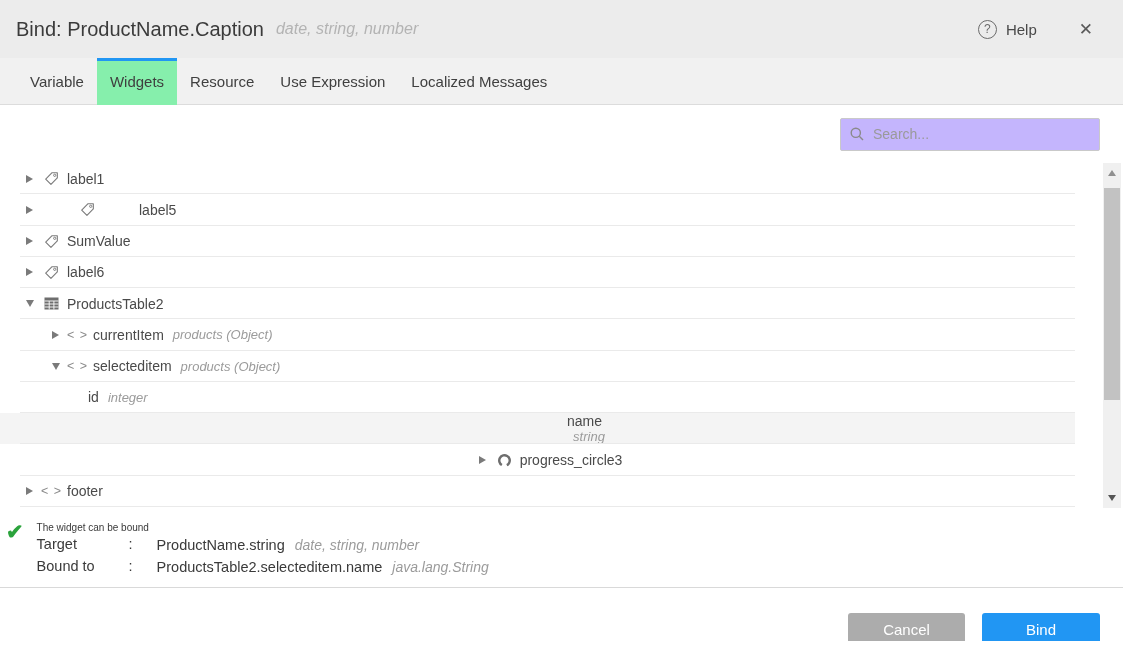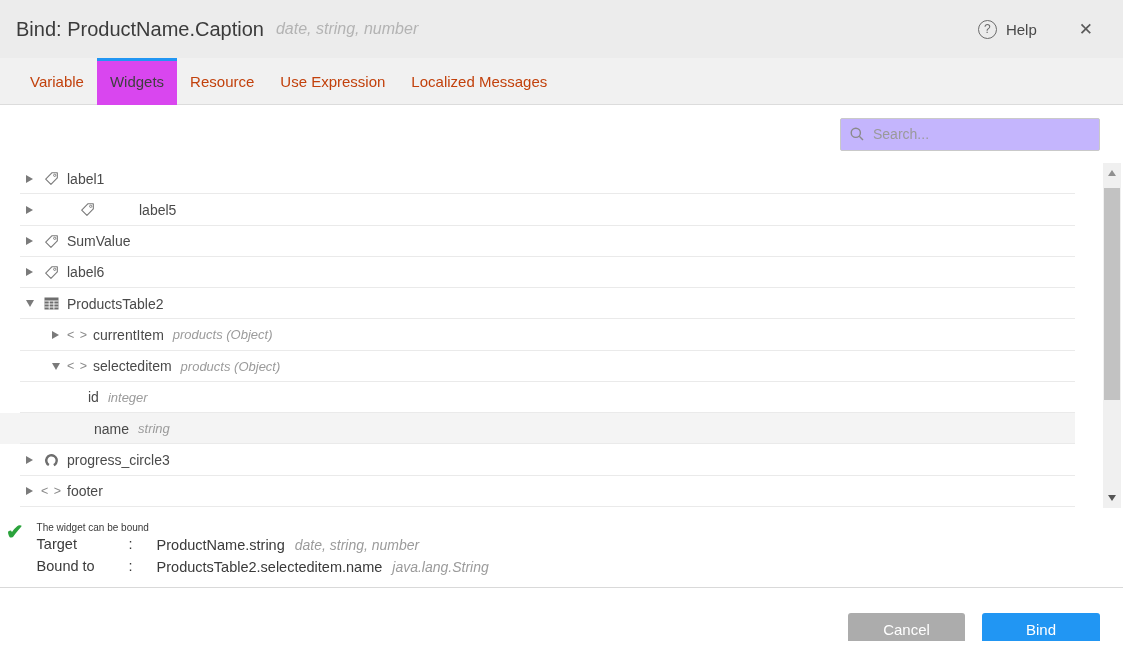"Variable" .tab { color: #c2410c -> #404040 }
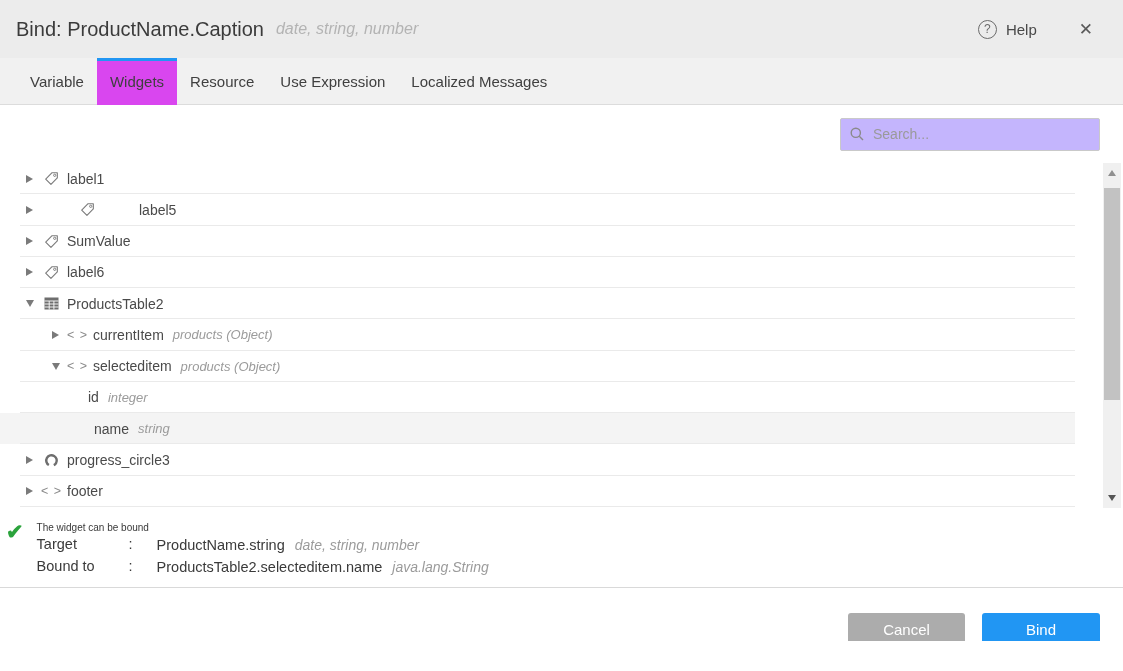"Widgets" .tab.active { background: #d946ef -> #86efac }
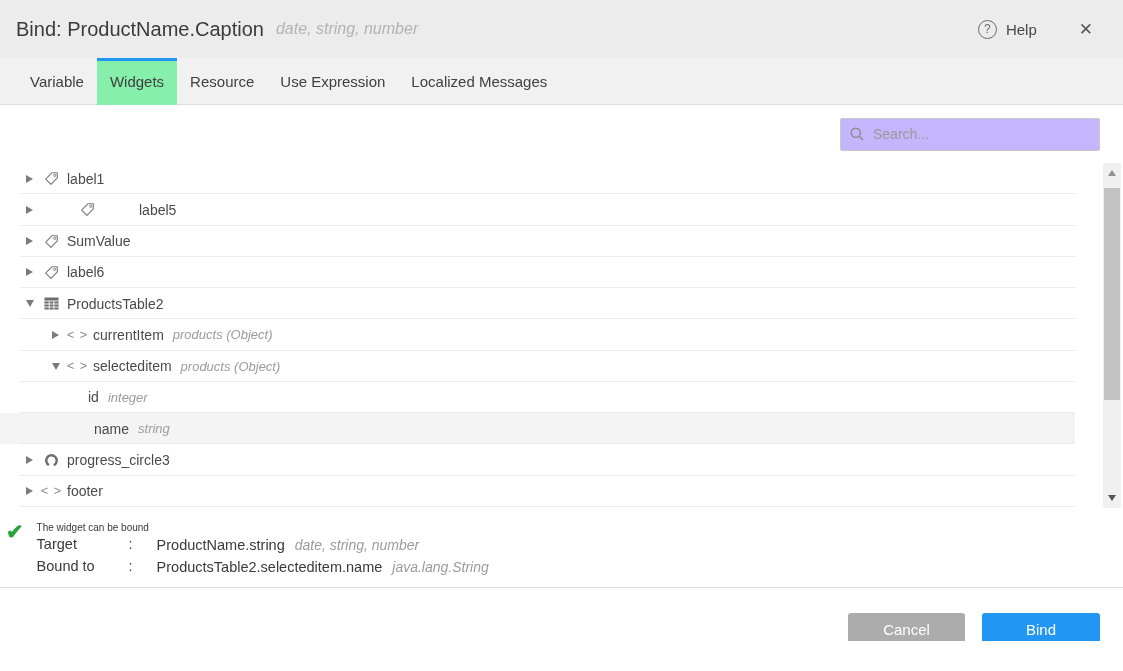"name" .tree-row.selected { flex-direction: none -> column }
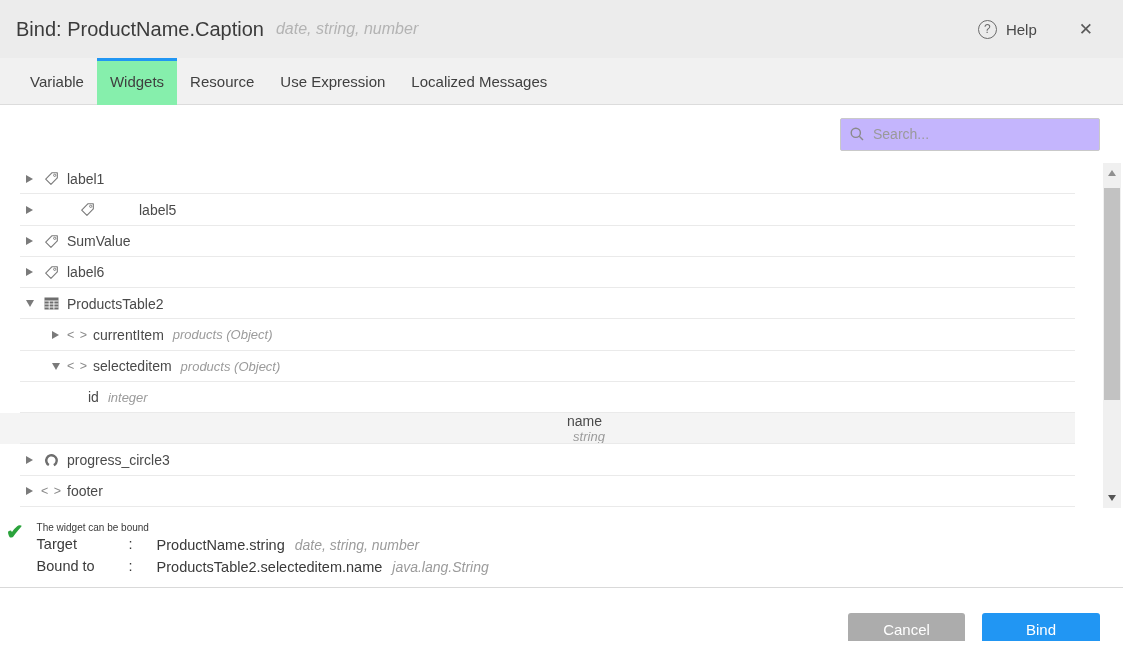"progress_circle3" div.tree-row { justify-content: none -> center }
